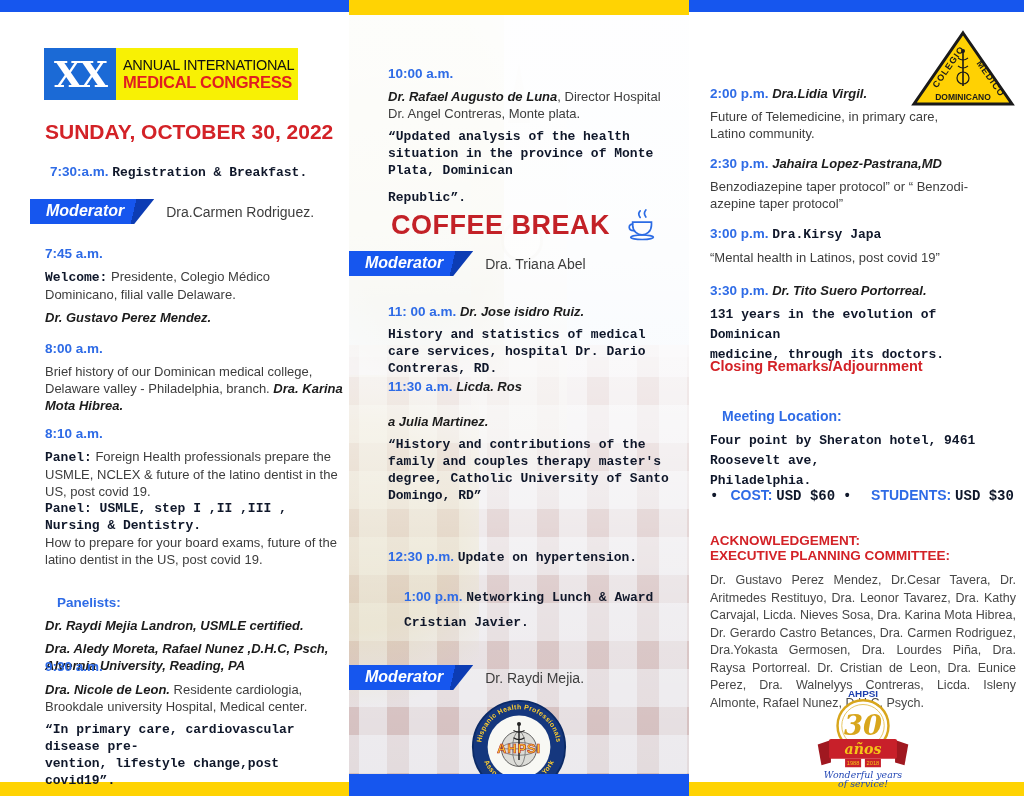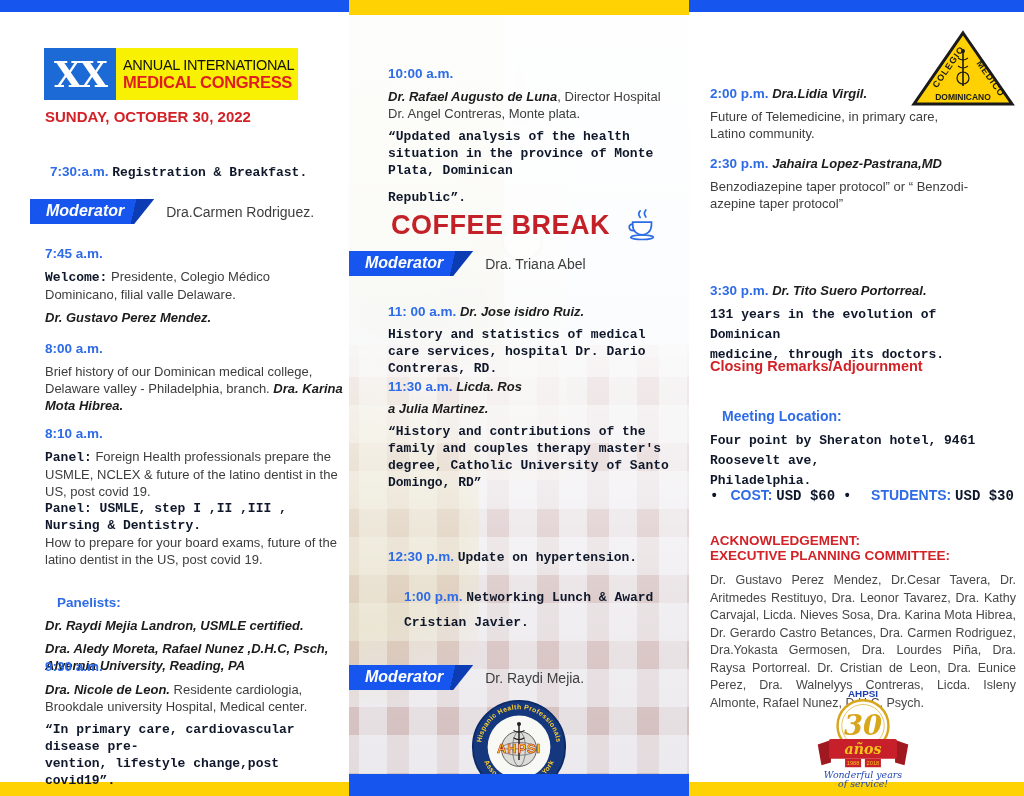"SUNDAY, OCTOBER 30, 2022" div.blk { font-size: 15px -> 21px; top: 63px -> 75px }
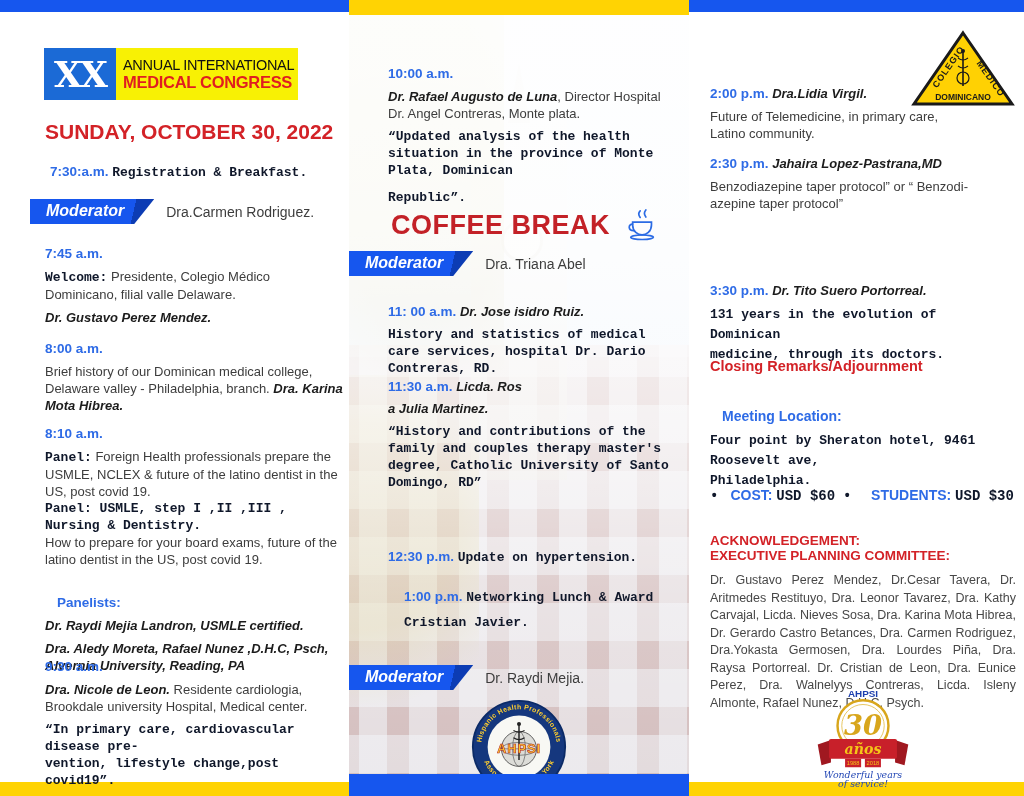"3:00 p.m. Dra.Kirsy Japa" div.blk { html: none -> <div> <div><span>3:00 p.m.</span> <span>Dra.Kirsy Japa</span></div> <div>“Mental health in Latinos, post covid 19”</div> </div> }
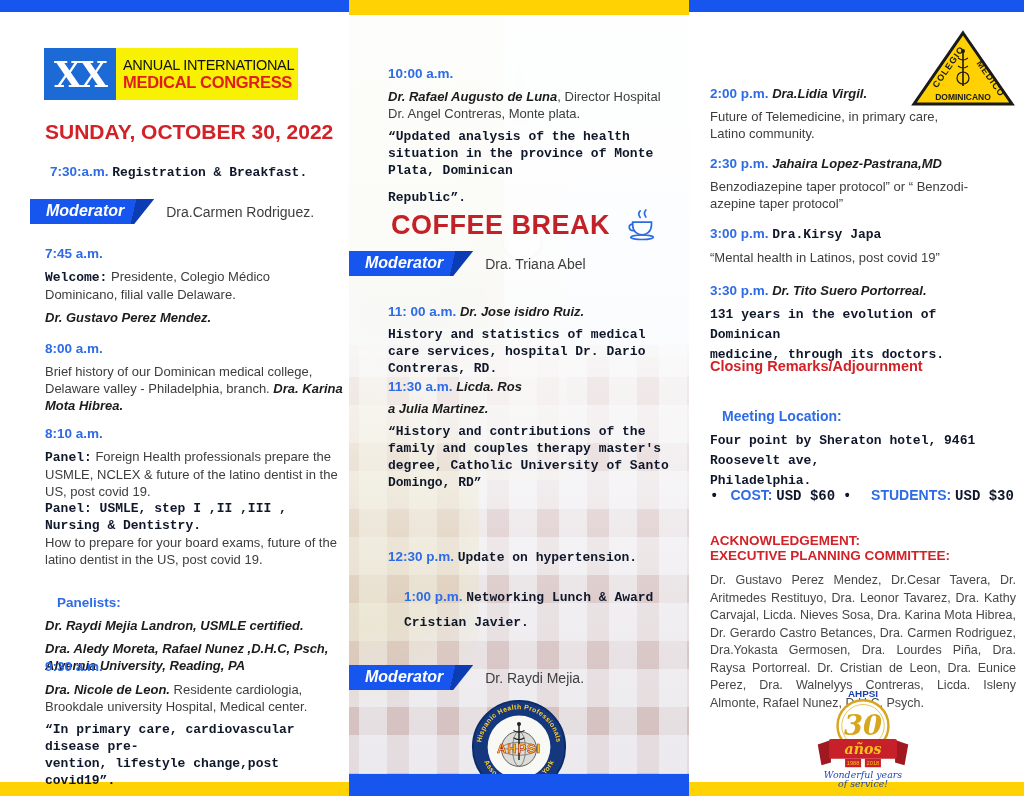"a Julia Martinez." div.name { margin-top: 5px -> 18px }
